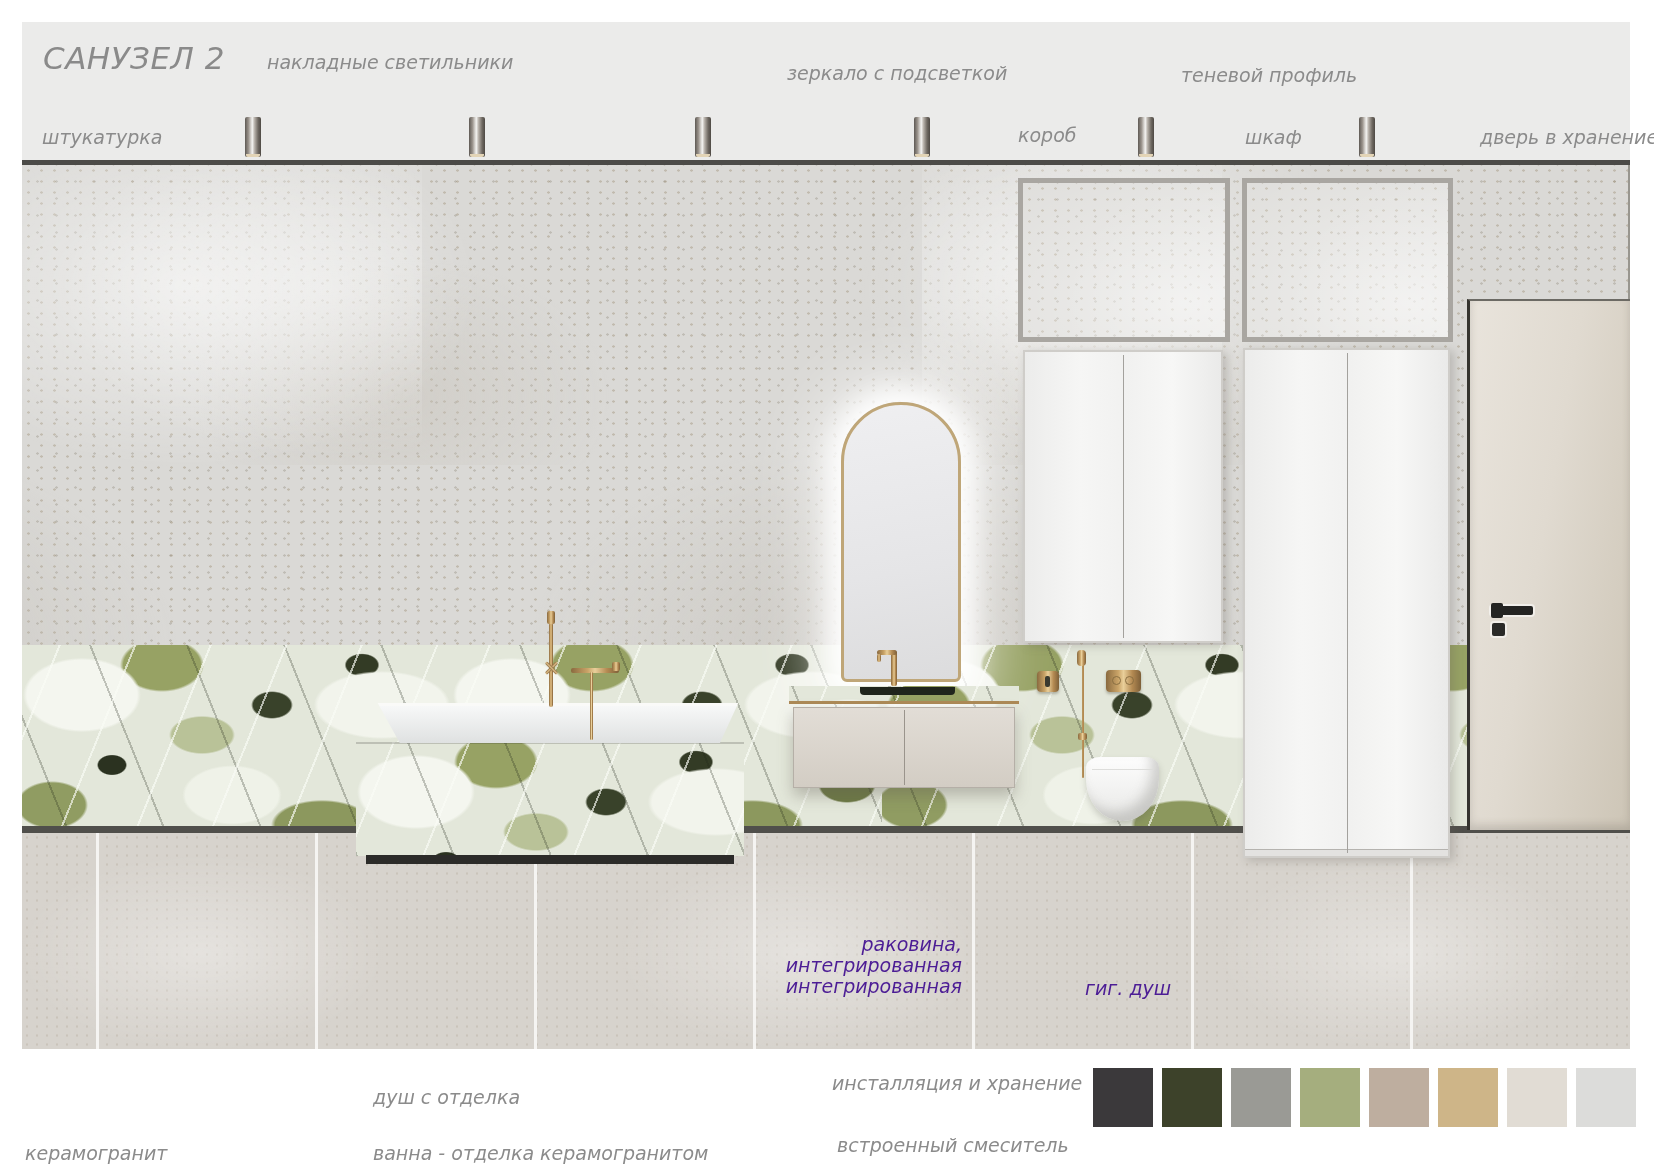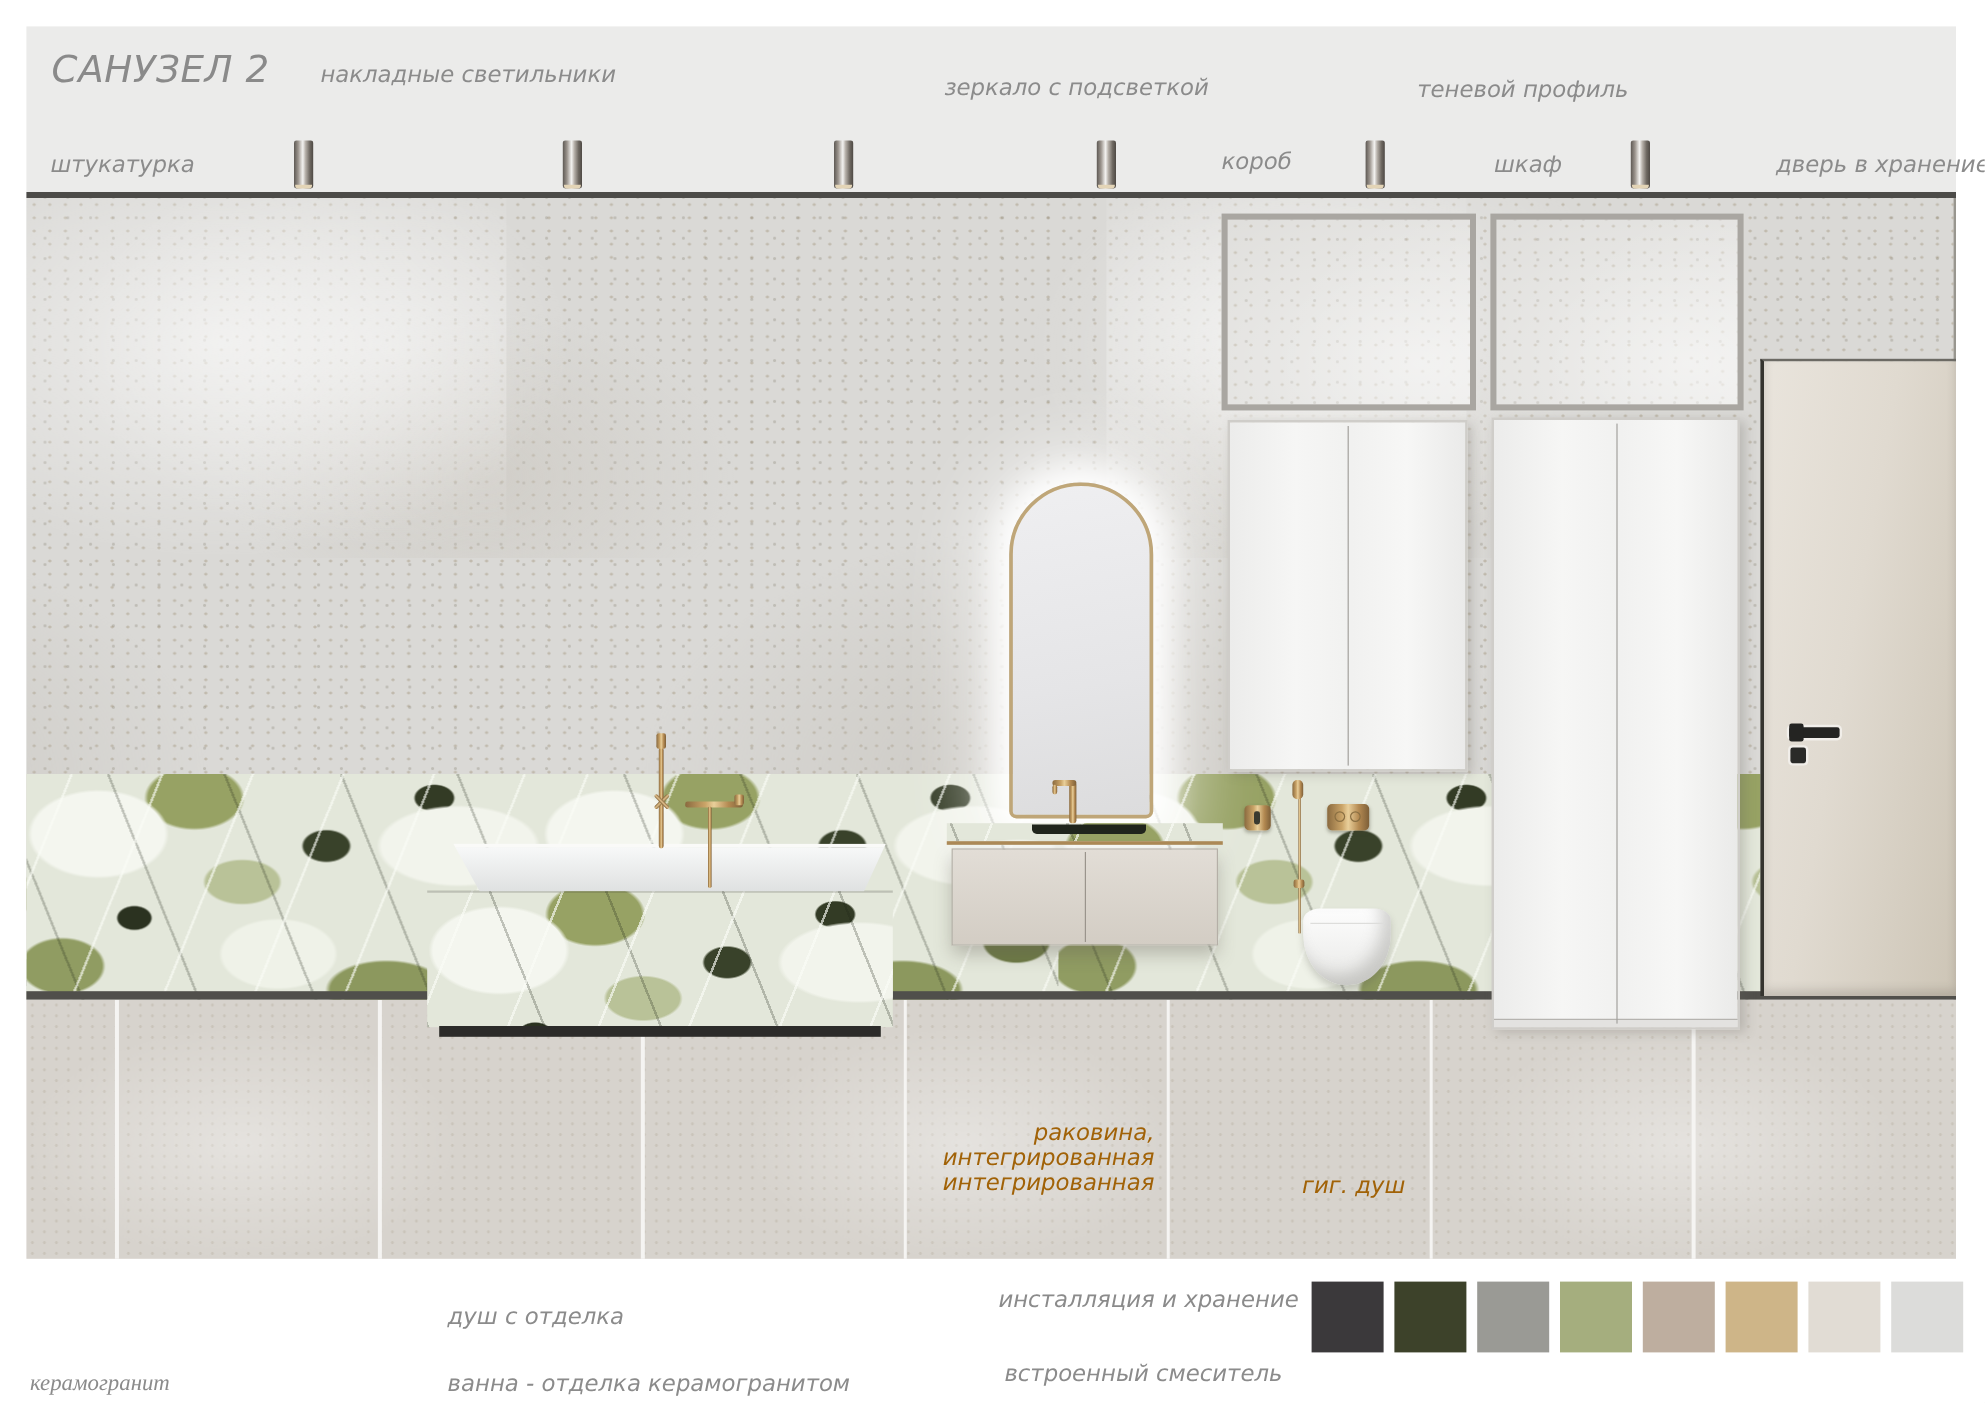"раковина," .lbl-white { color: #a16207 -> #4c1d95 }
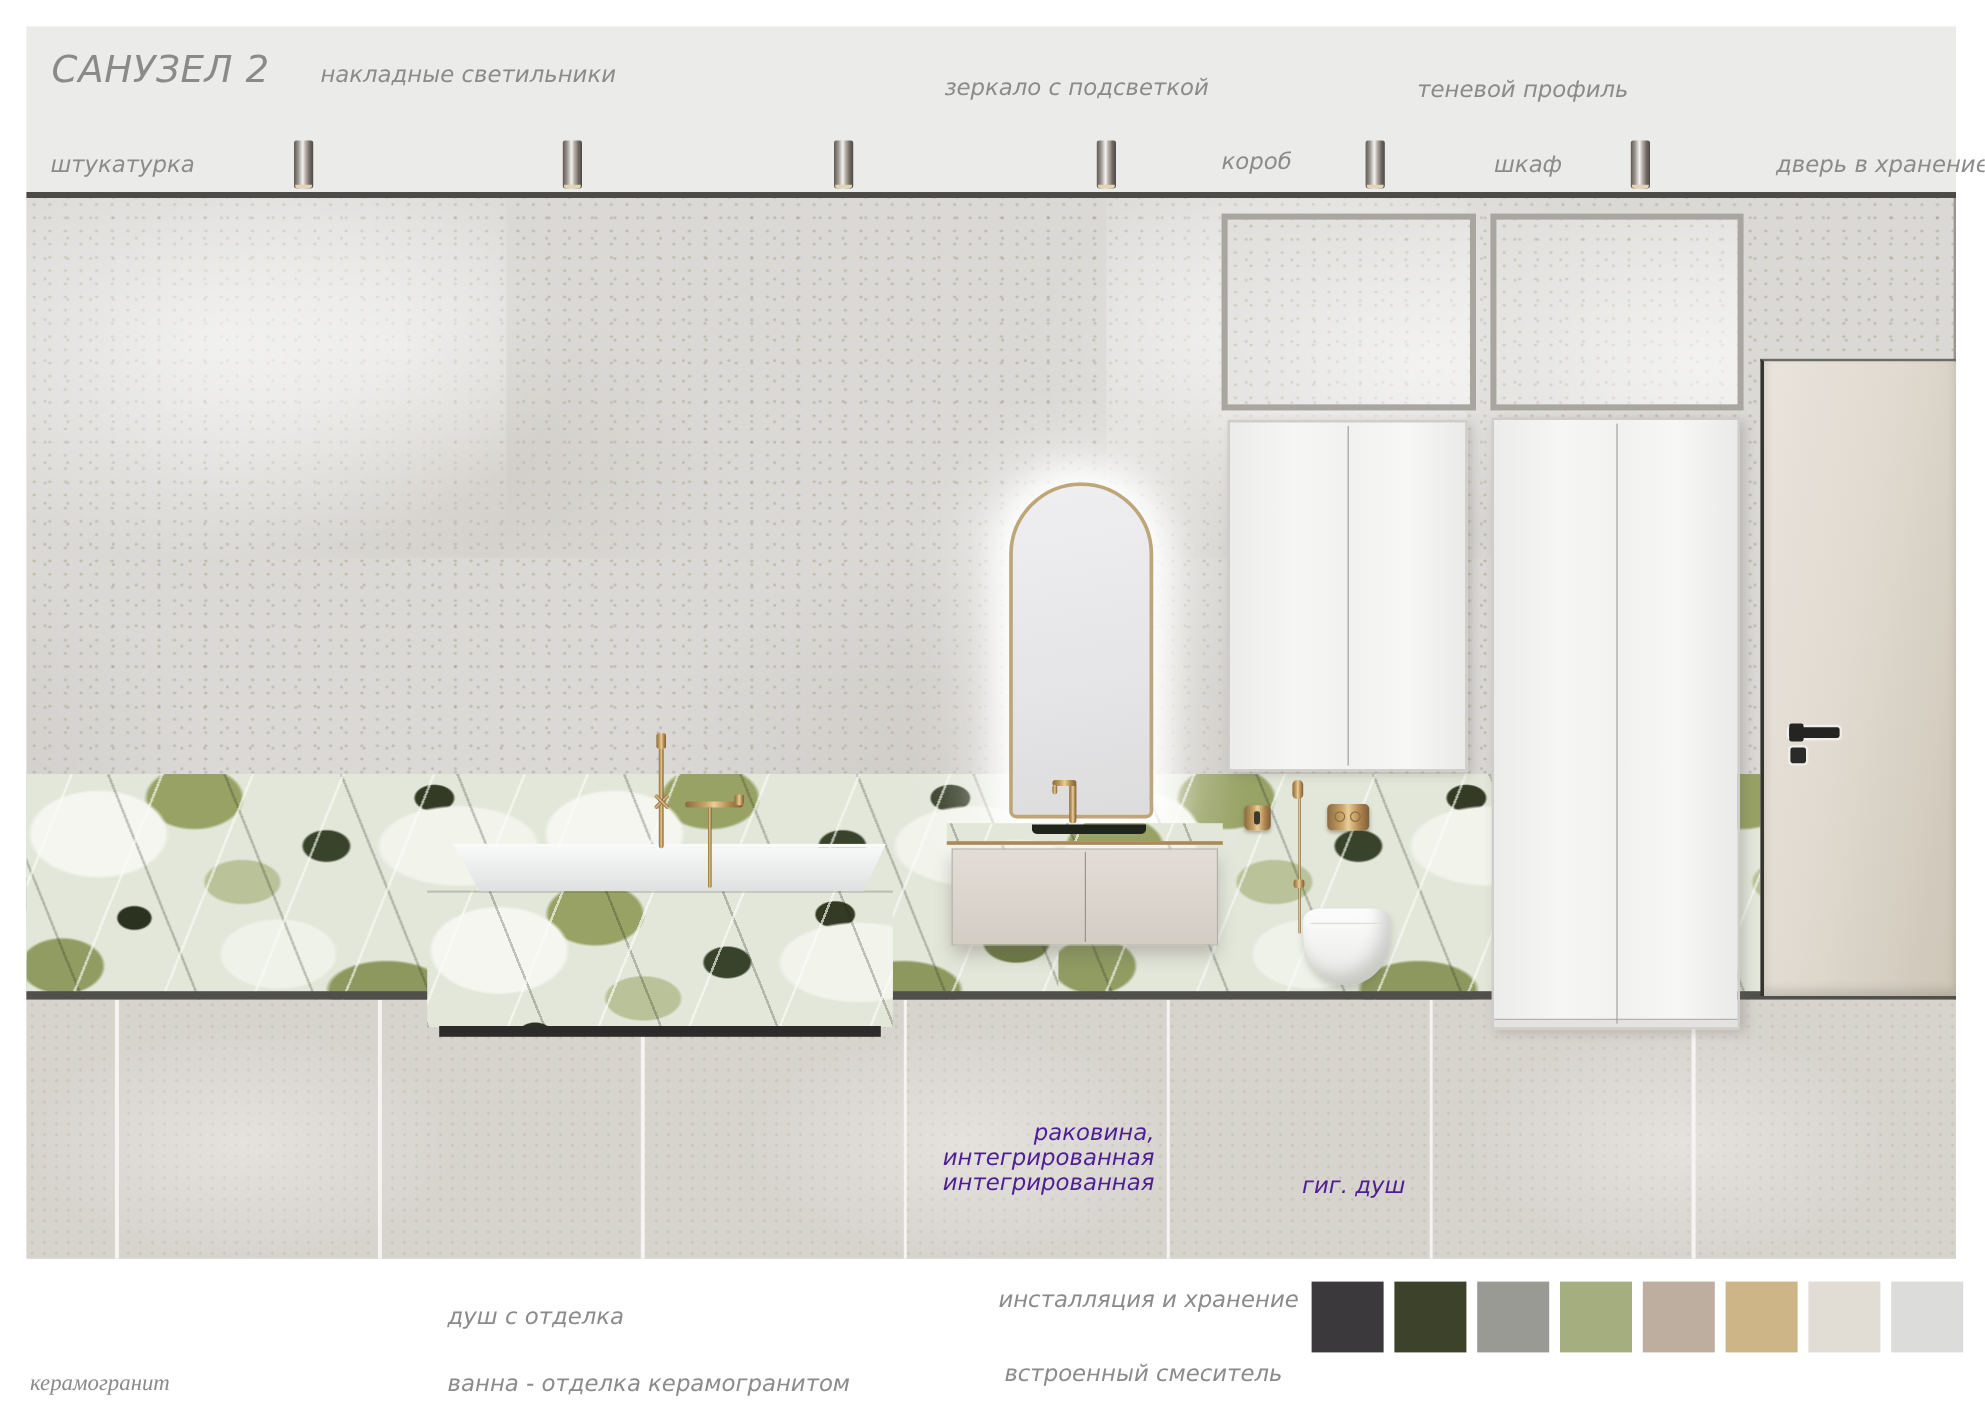"керамогранит" div.lbl { font-family: Liberation Serif, serif -> none }
